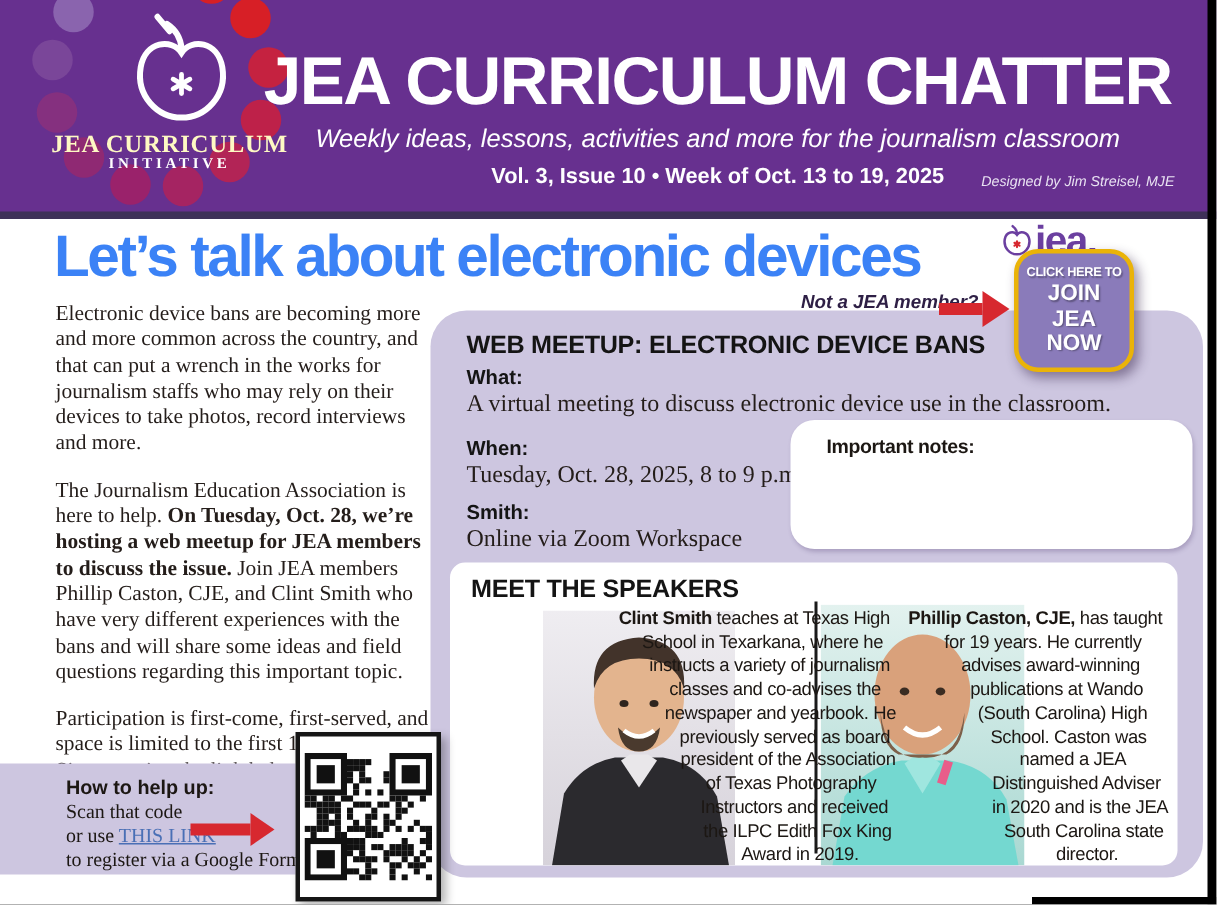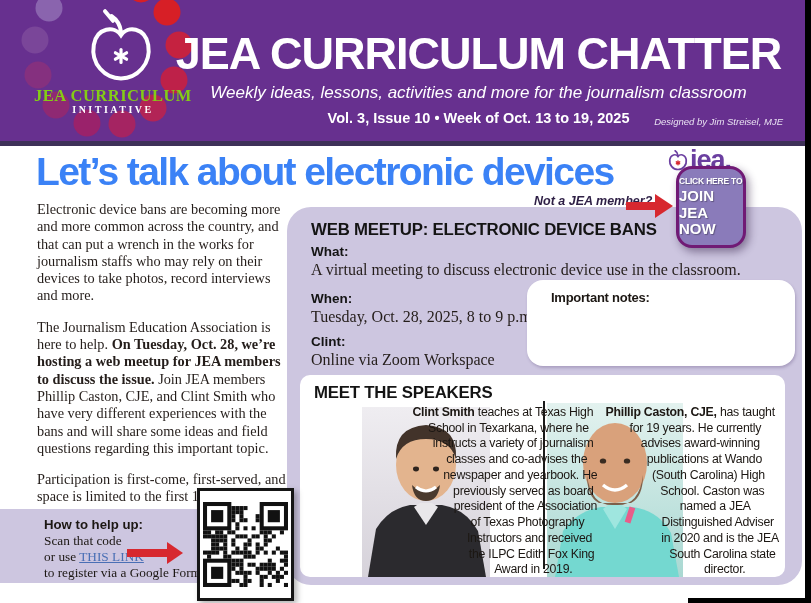"JEA CURRICULUM" .init-logo .l1 { color: #84cc16 -> #fef9c3 }
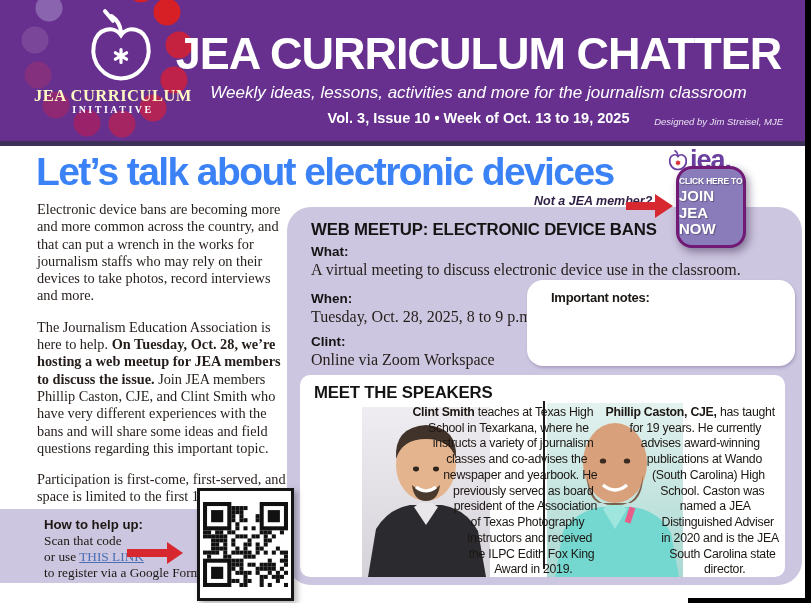"CLICK HERE TO" .join-btn { border: 3px solid #701a75 -> 3px solid #eab308; text-align: left -> center; width: 70px -> 80px }
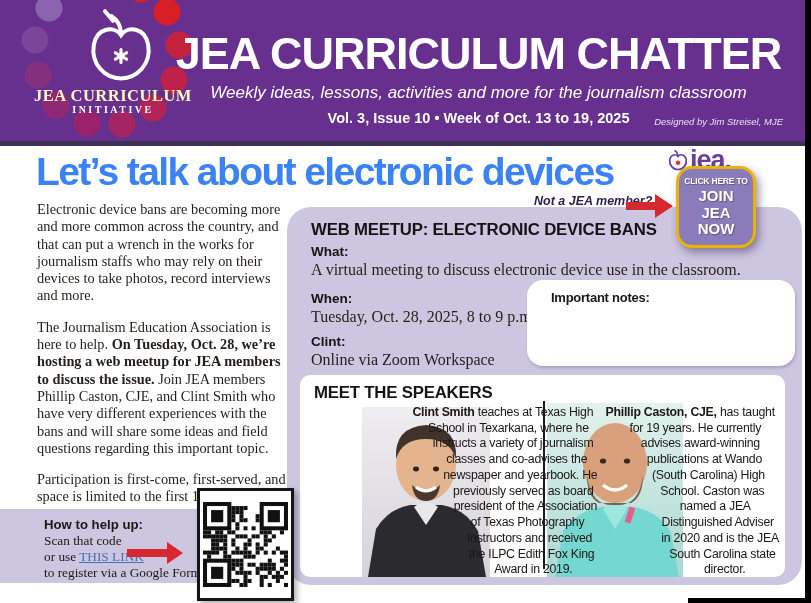"Clint:" div.lab { text: Clint -> Smith }
